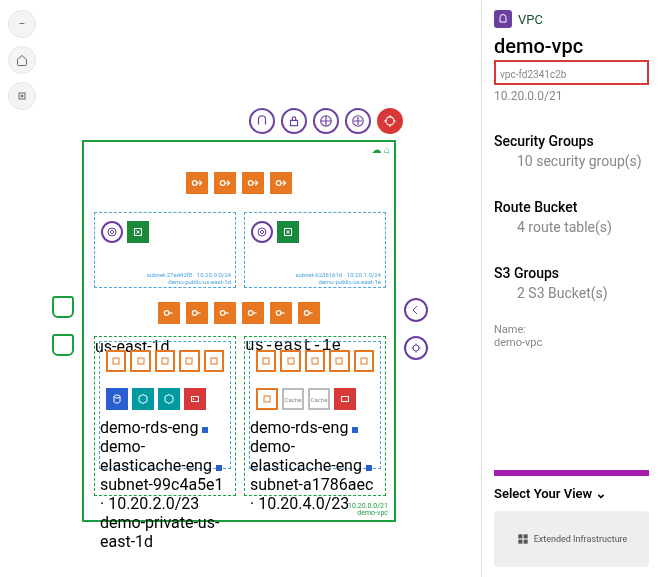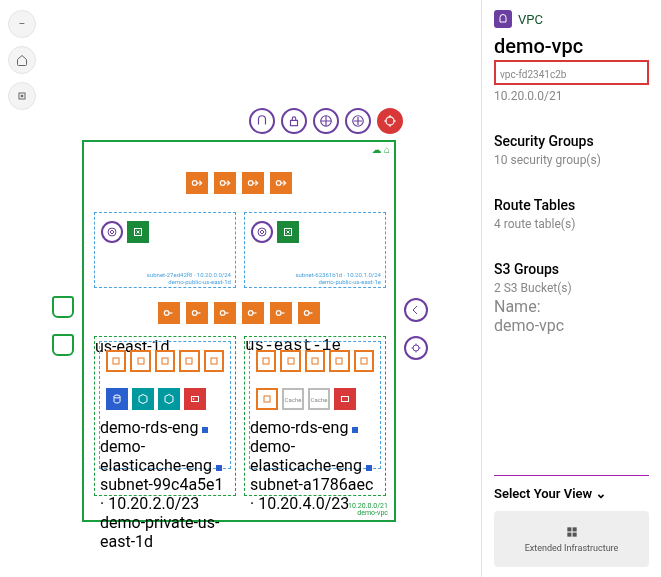"10 security group(s)" .sub { font-size: 12px -> 14px; margin-left: none -> 23px }
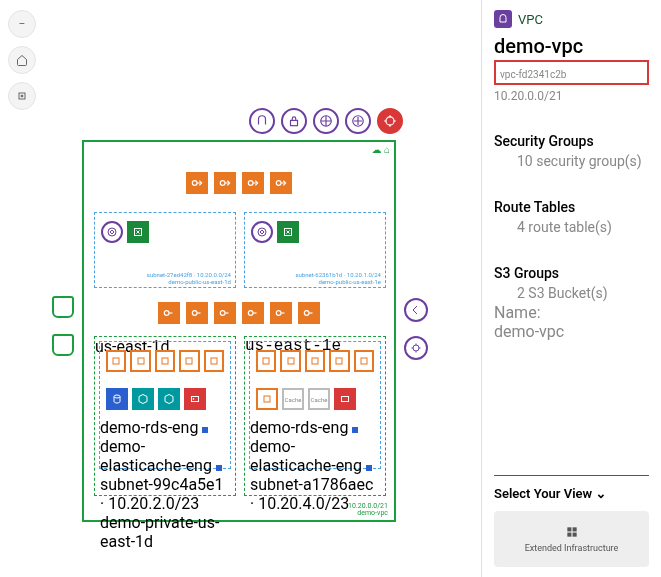"Route Tables" h3 { text: Tables -> Bucket }
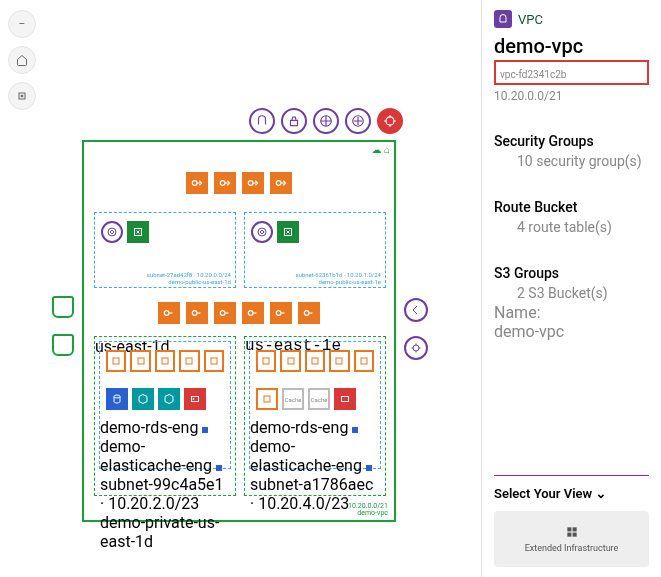"Name:" .tag { font-size: 16px -> 11px; margin-top: 2px -> 22px }
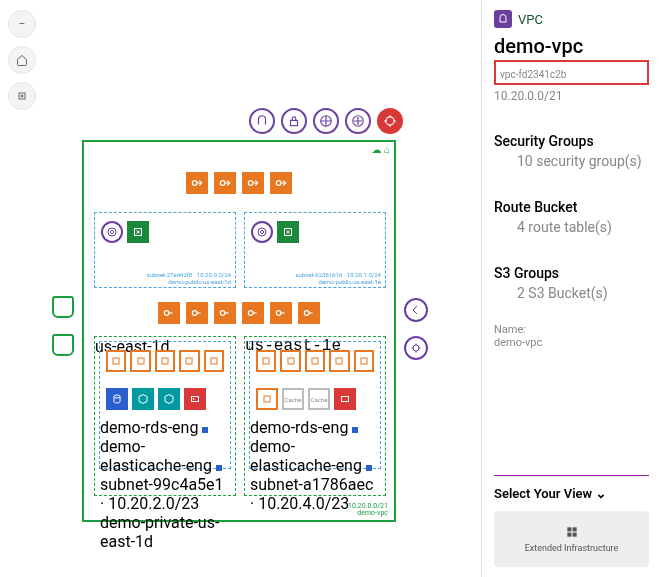"Select Your View ⌄" .bottom { border-top: 1px solid #a21caf -> 6px solid #a21caf }
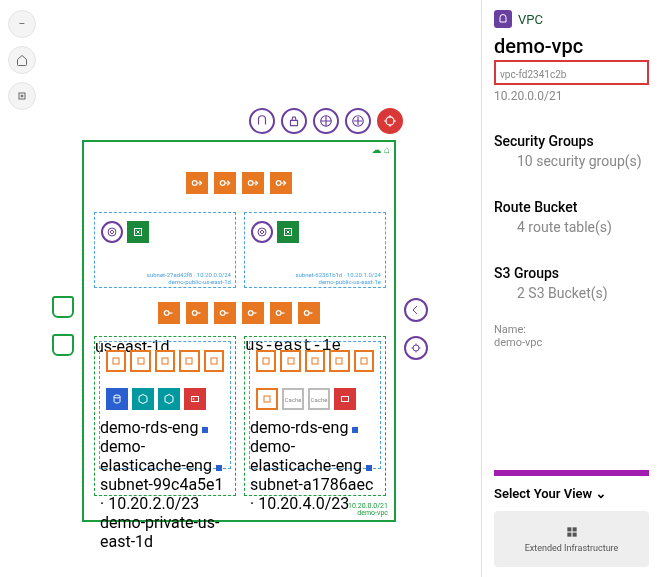"Extended Infrastructure" .vbtn { flex-direction: column -> none }
